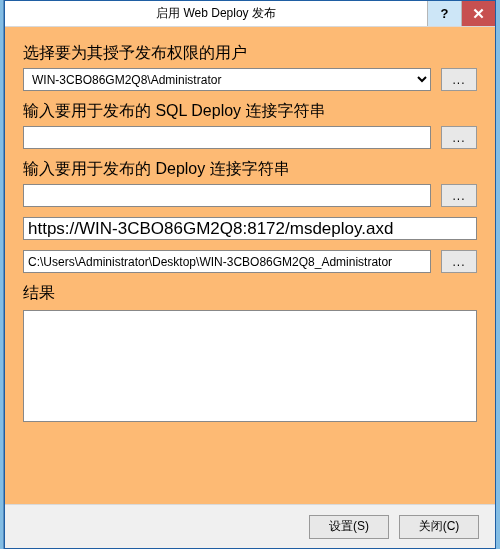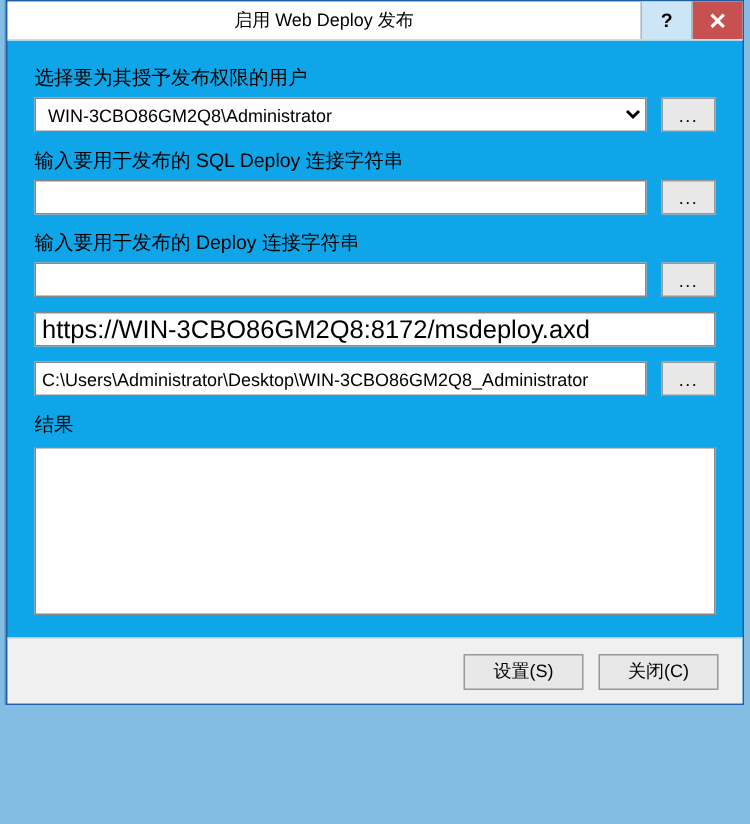"启用 Web Deploy 发布" .window { background: #0ea5e9 -> #fdba74; height: 470px -> 549px }
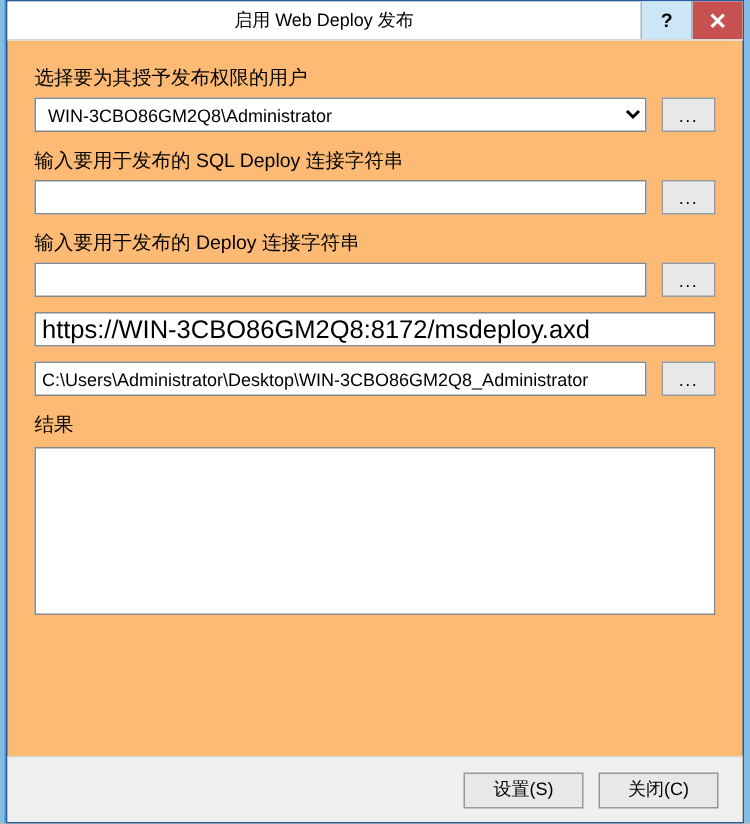"选择要为其授予发布权限的用户" .label { font-size: 13px -> 16px }
